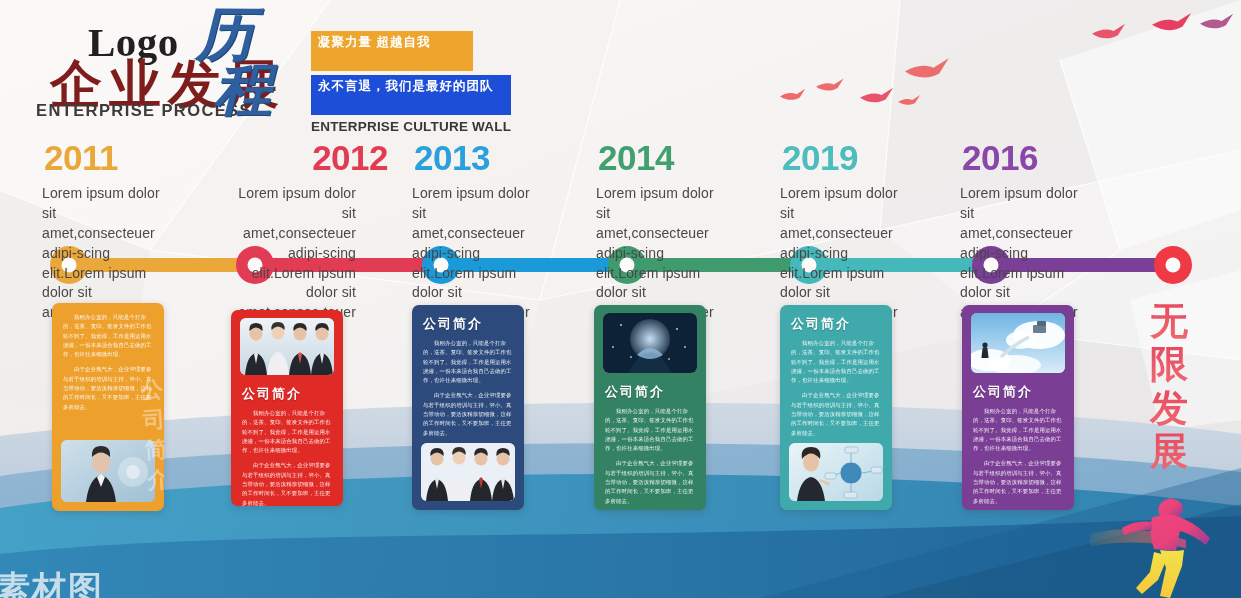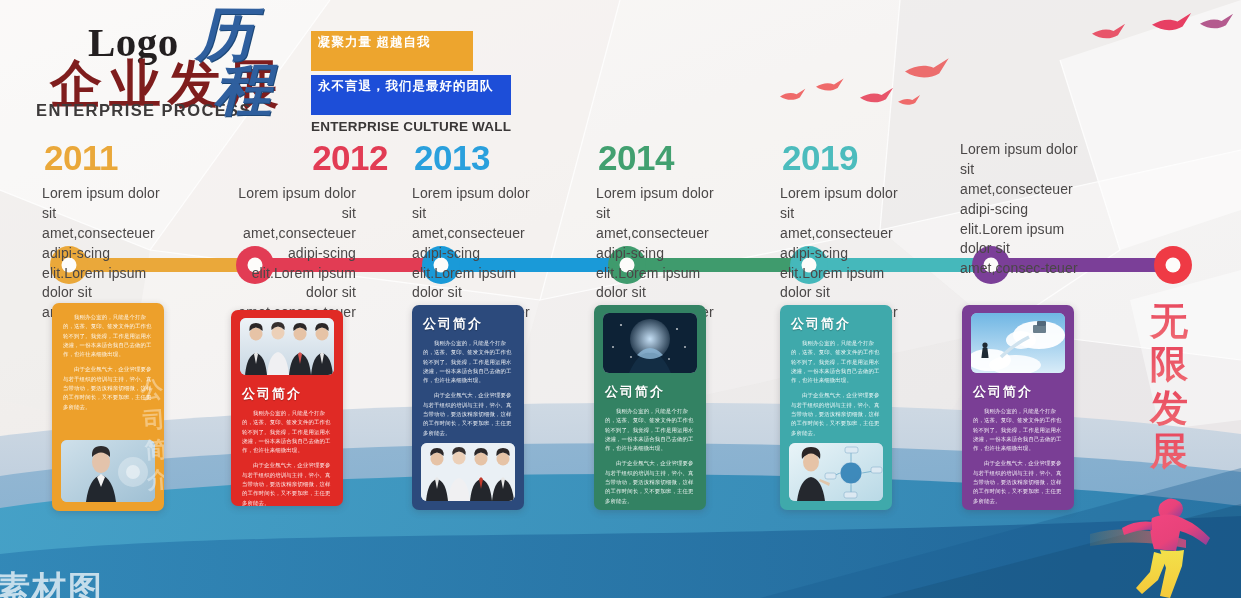"2016" div.yr { html: none -> <div>2016</div> }
